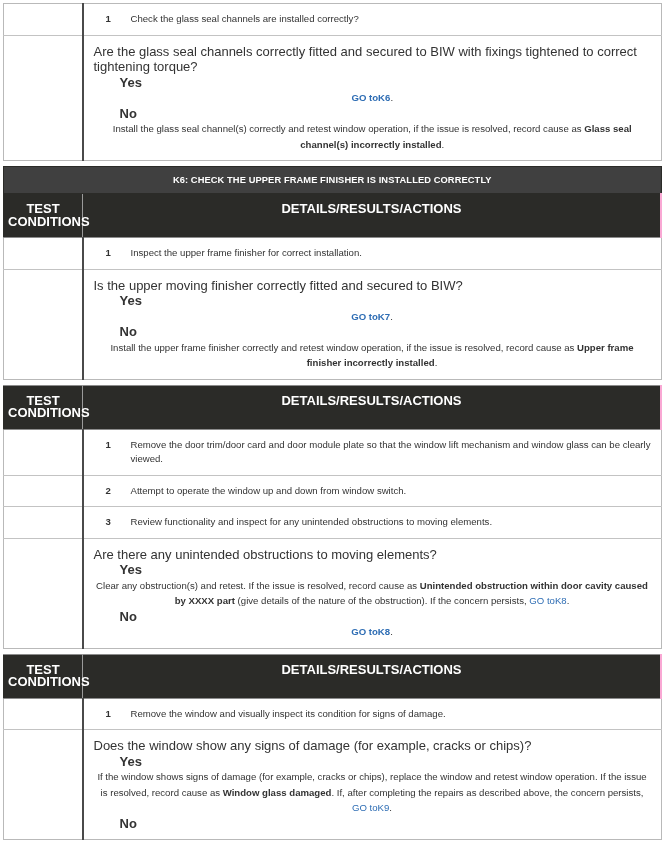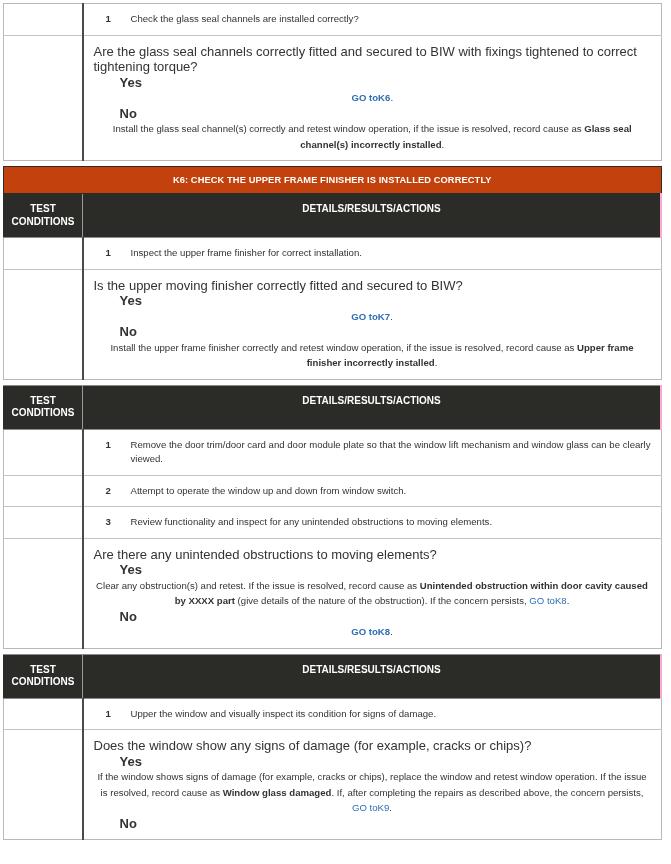"K6: CHECK THE UPPER FRAME" tr.section-row > td { background: #c2410c -> #404040 }
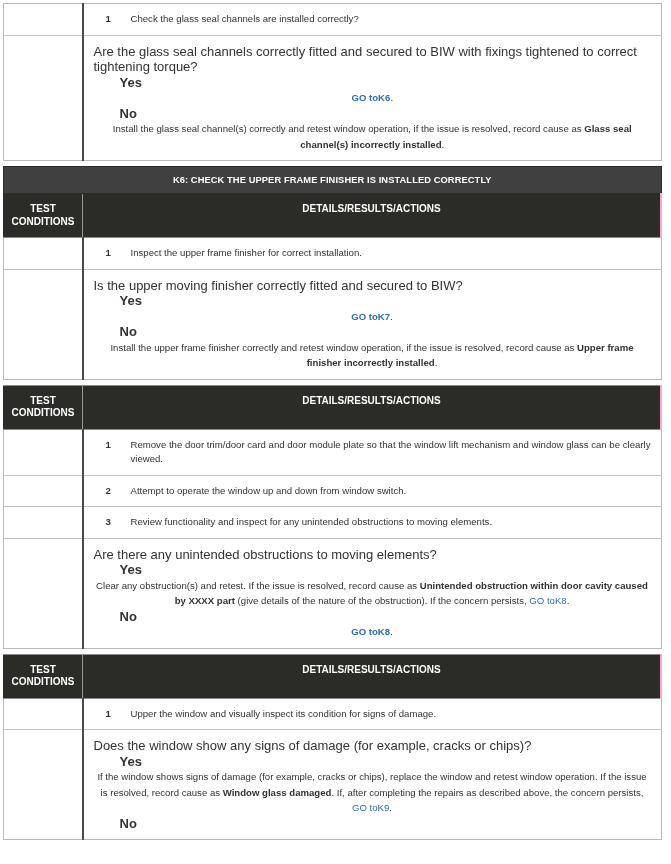"TEST" tr.colhdr-row > td { font-size: 10px -> 13px }
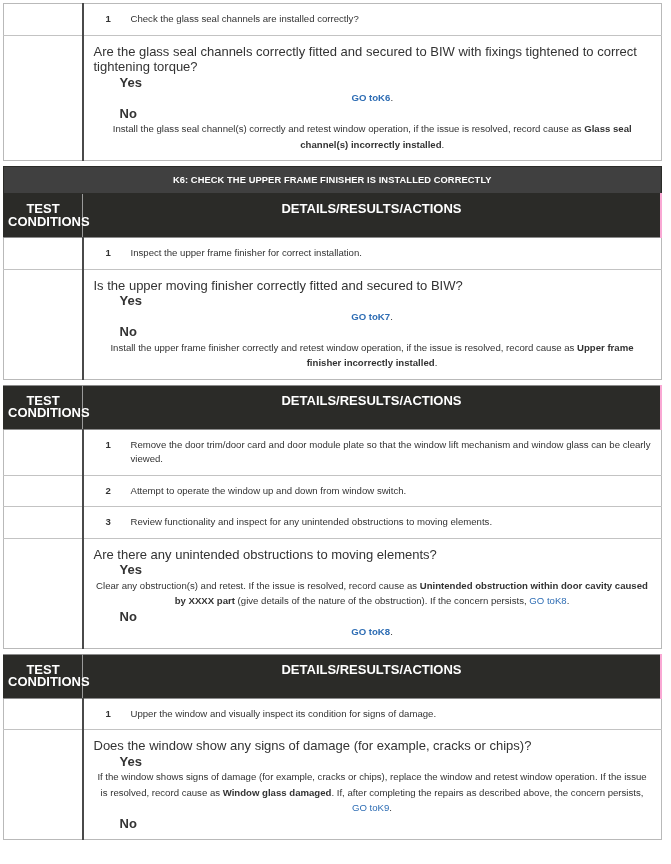"Upper the window and visually" span { text: Upper -> Remove }
